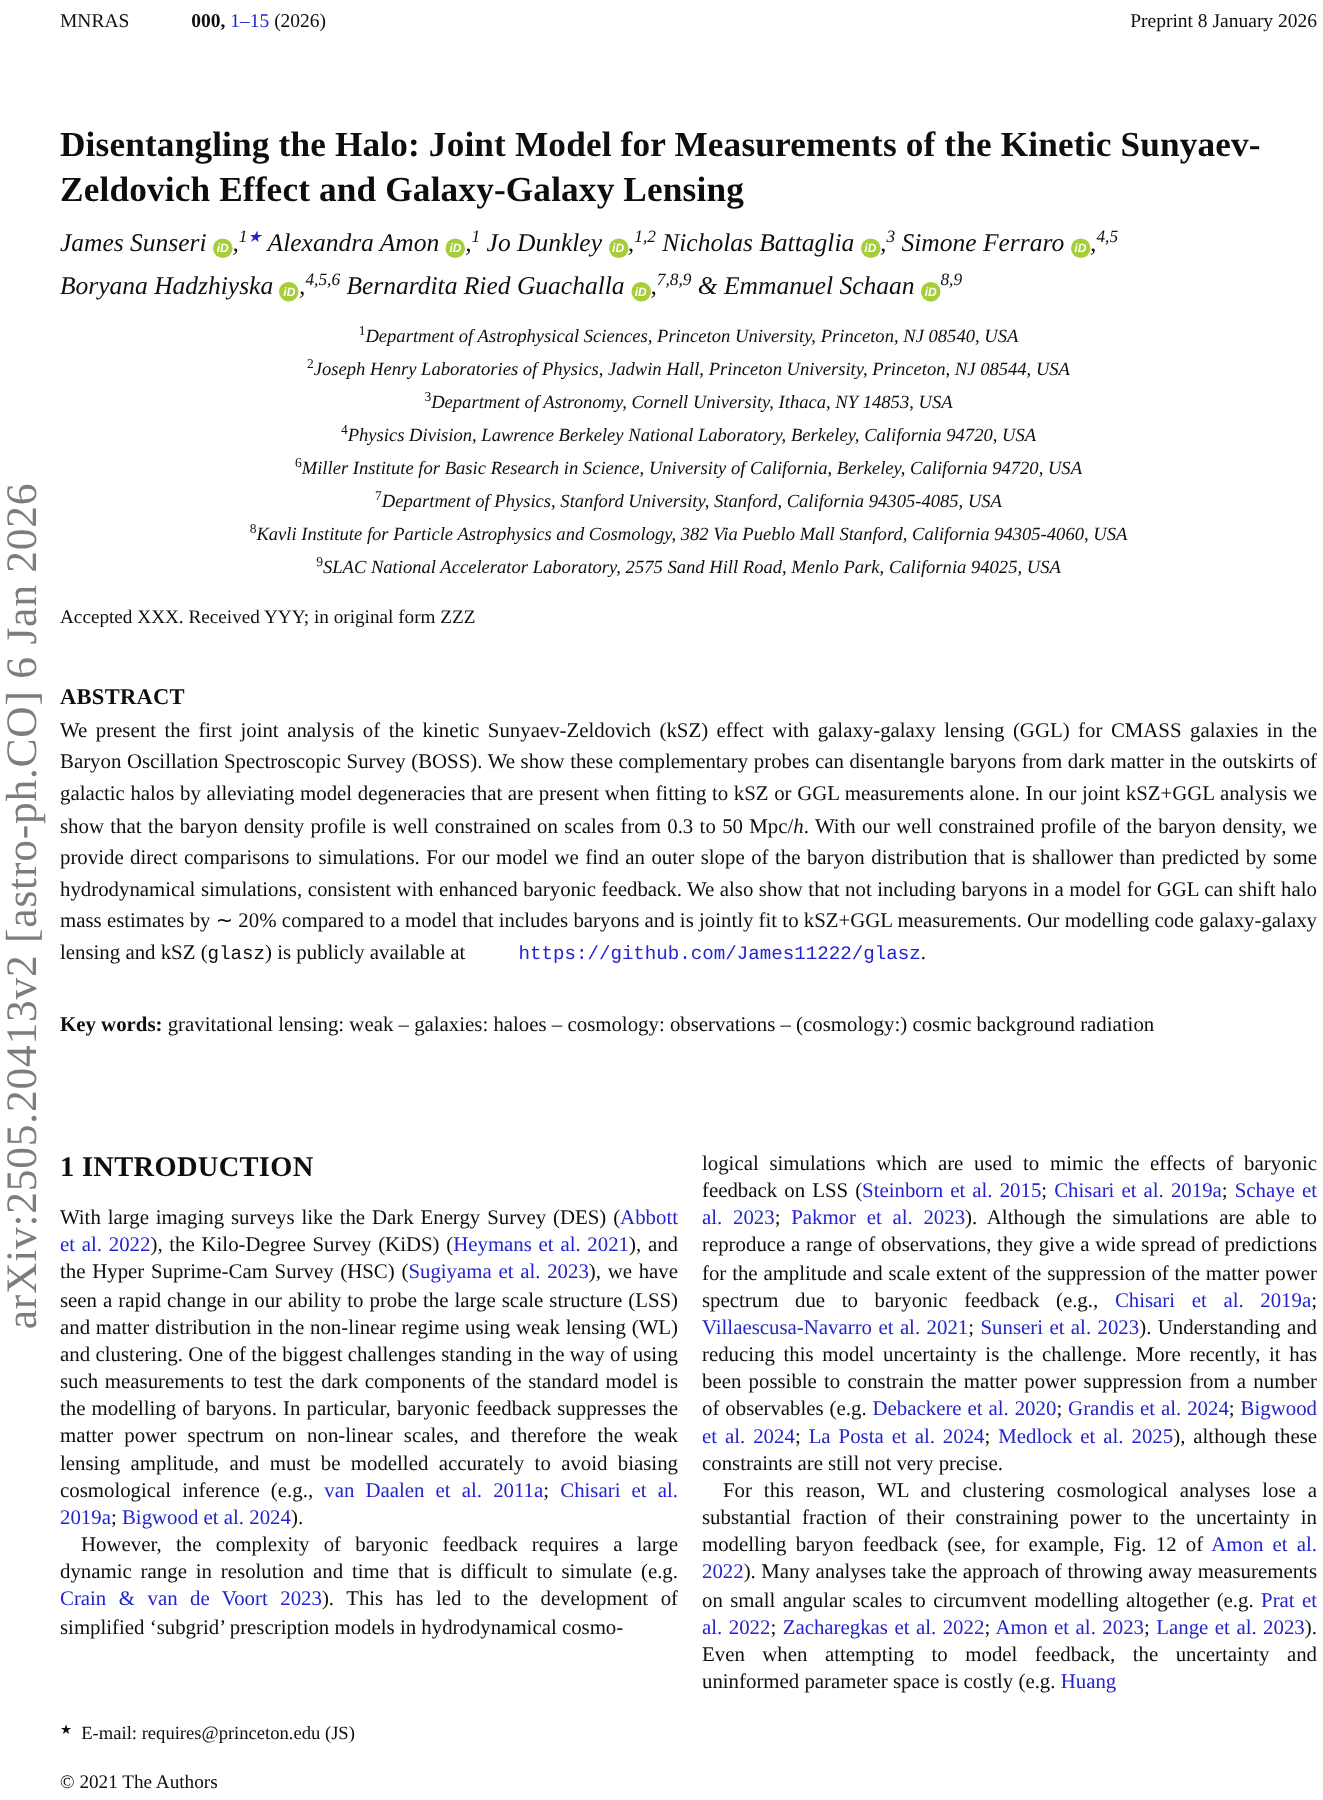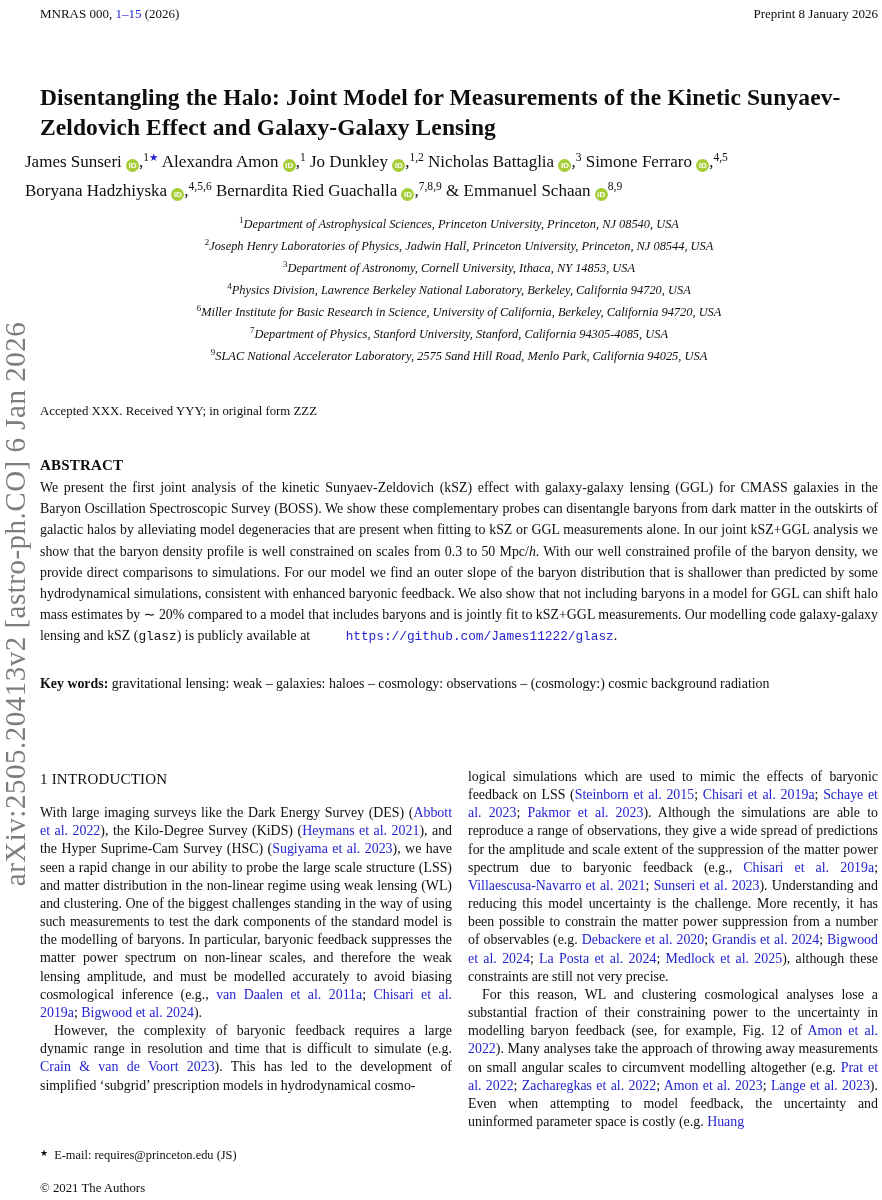"000," .seg-b { font-weight: normal -> bold; margin-left: none -> 38px }
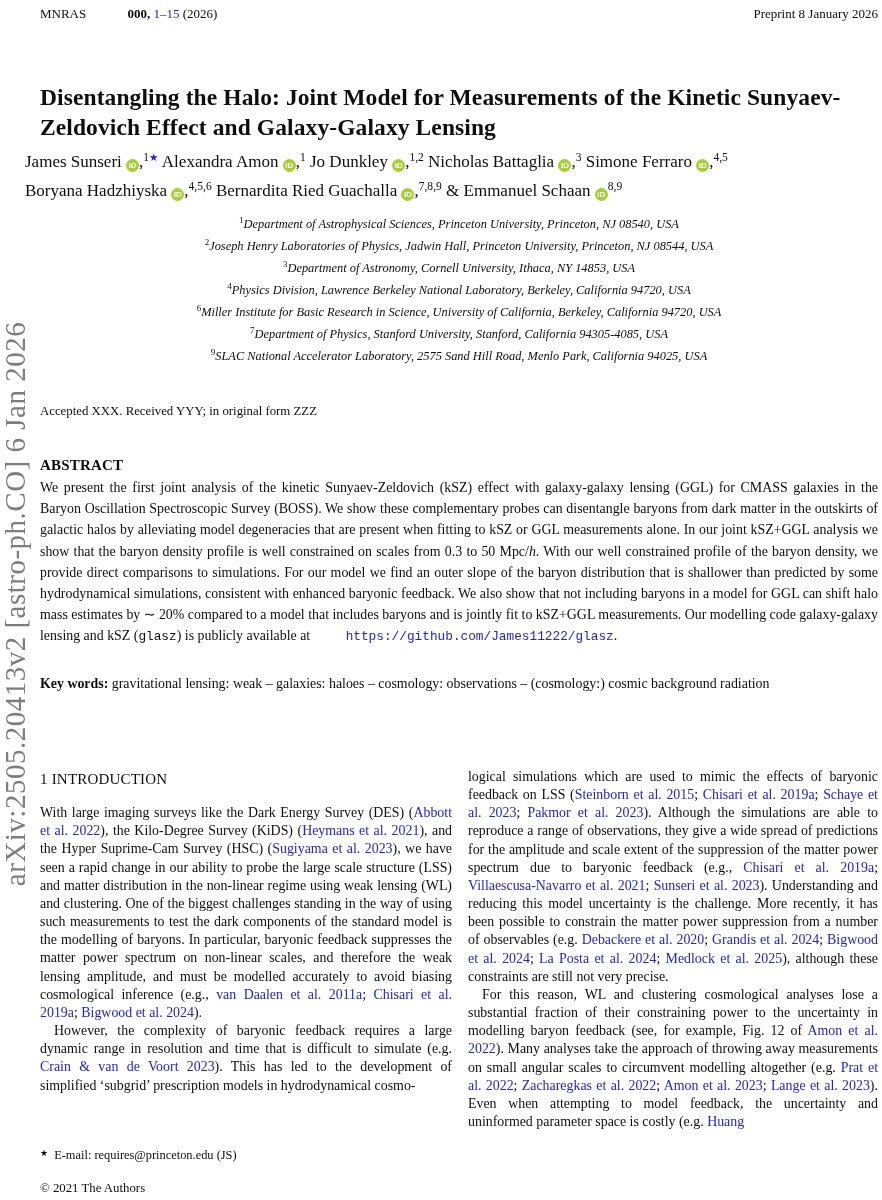"James Sunseri iD ,1★ Alexandra" .author-line { font-style: none -> italic; left: 25px -> 40px }
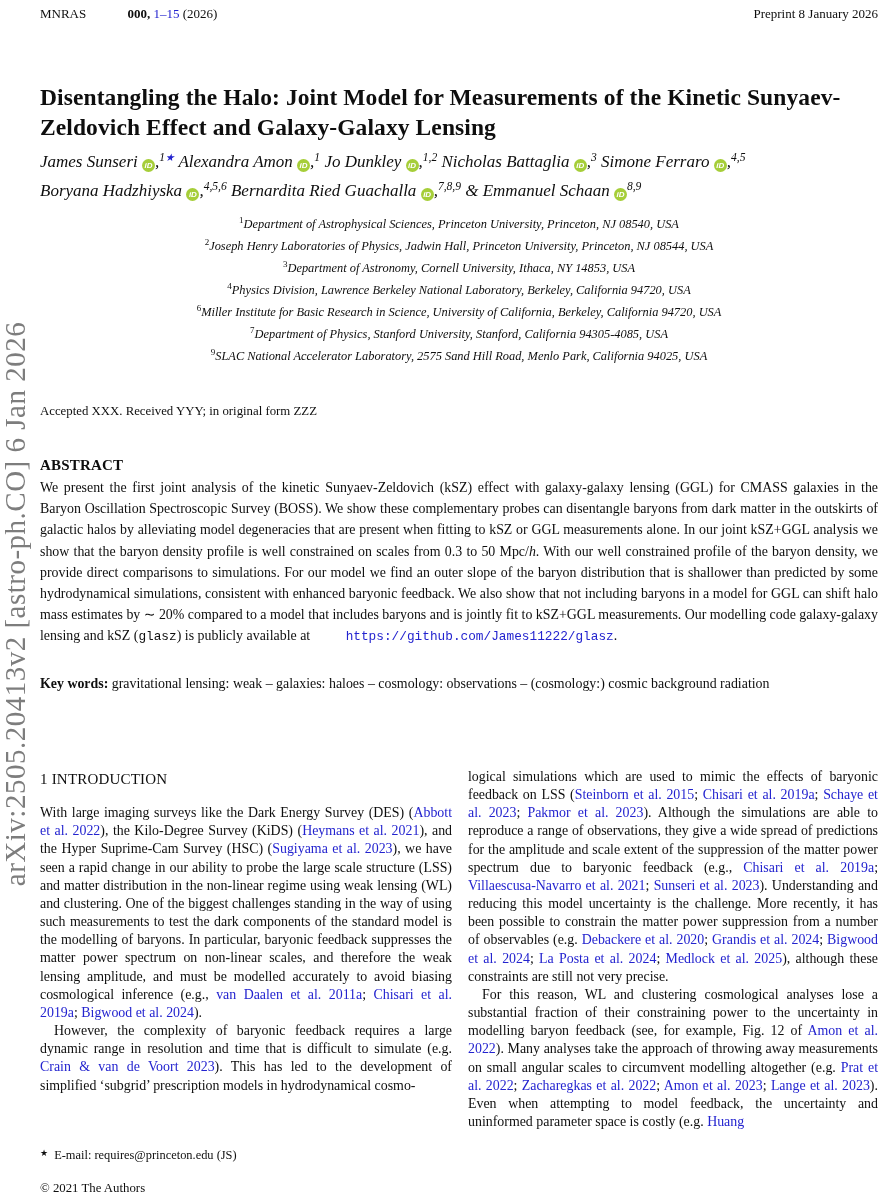"8Kavli Institute for Particle" div.aff-row { html: none -> <div><sup>8</sup><span>Kavli Institute for Particle Astrophysics and Cosmology, 382 Via Pueblo Mall Stanford, California 94305-4060, USA</span></div> }
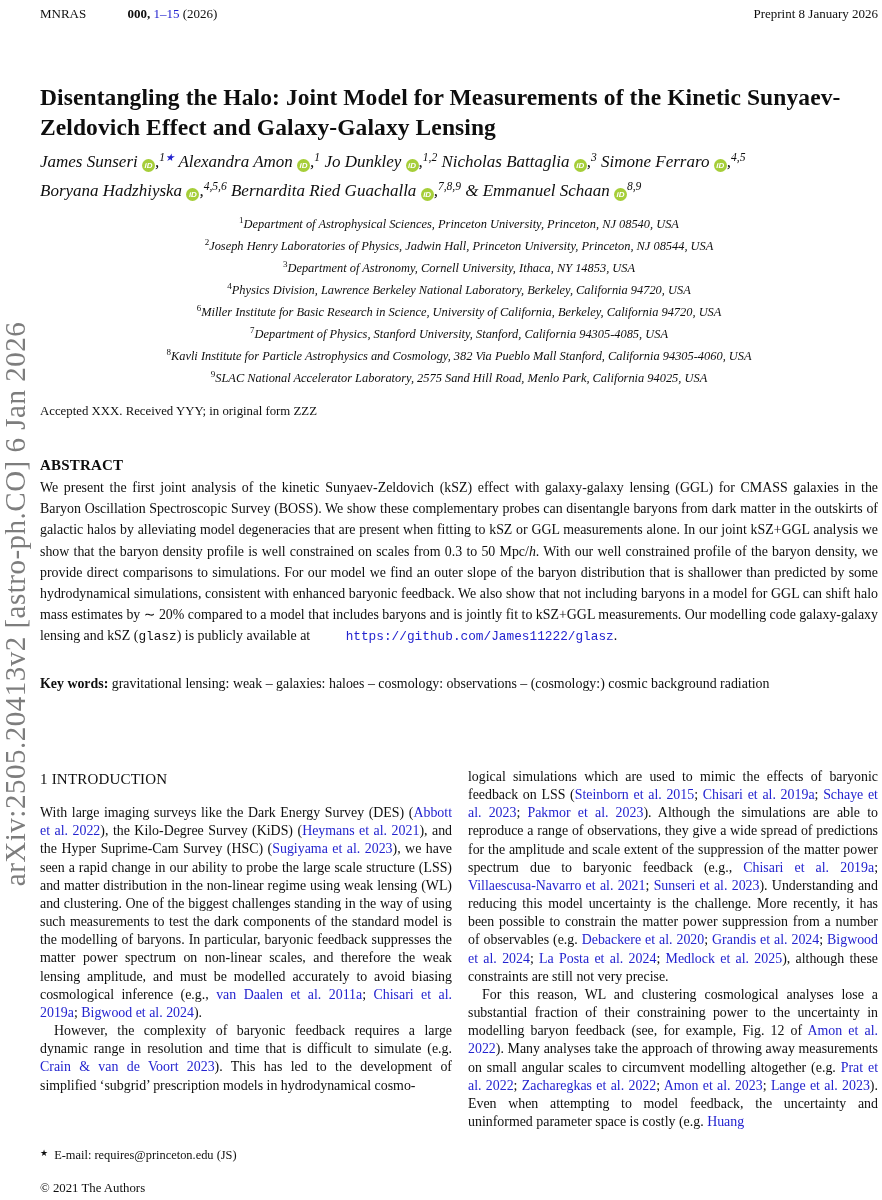"1 INTRODUCTION" .section-heading { font-size: 15px -> 19px; font-weight: normal -> bold }
